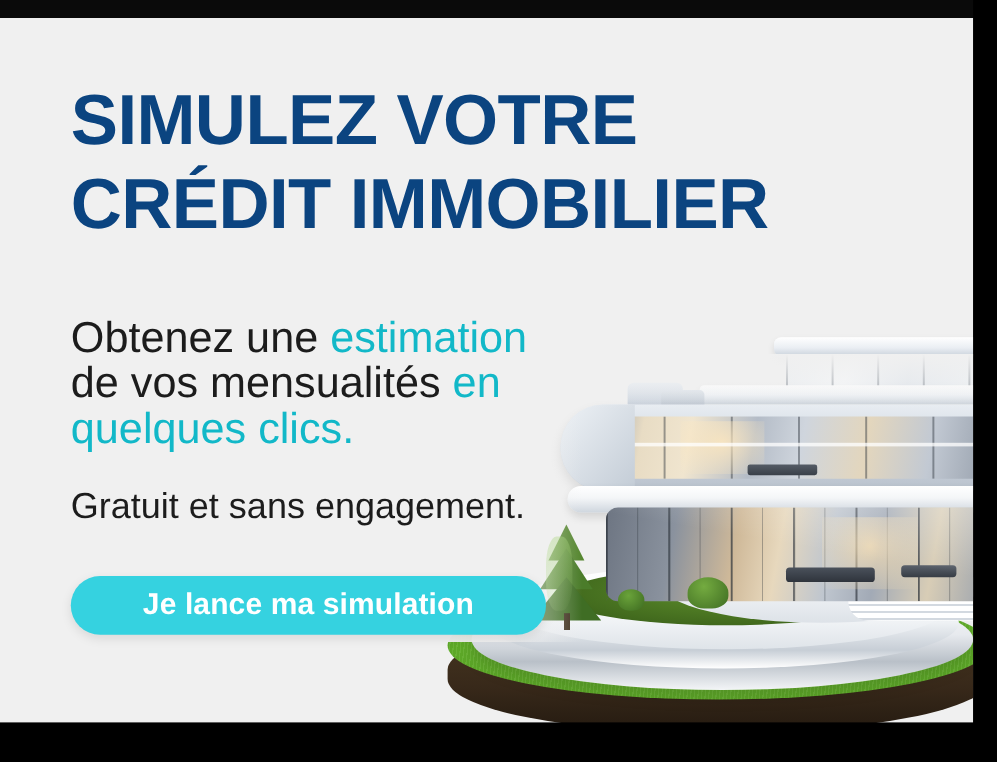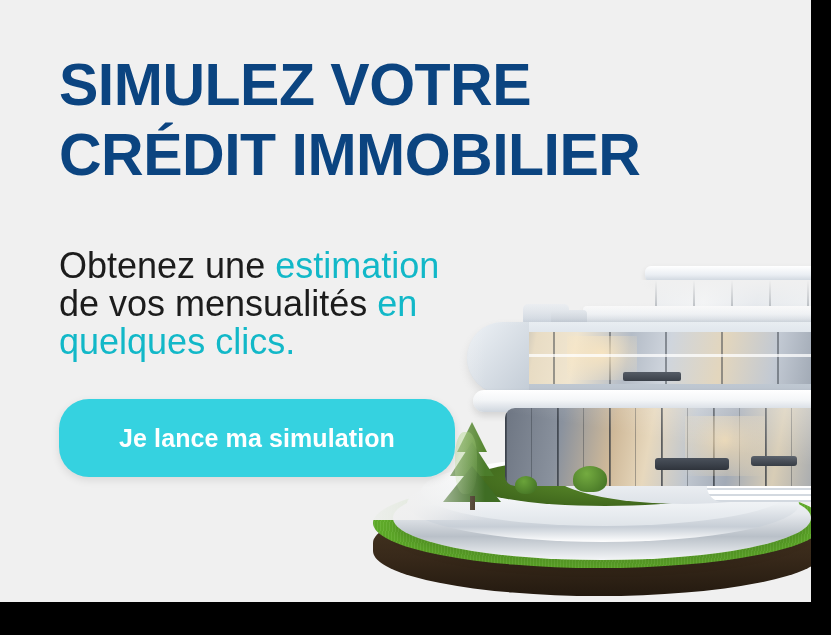"SIMULEZ VOTRE" .page { top: 0px -> 15px }
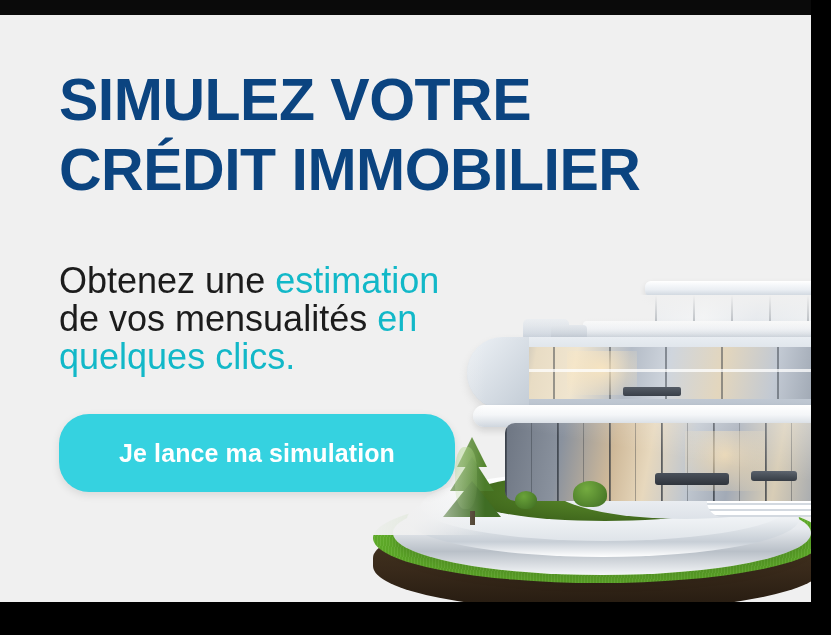"Gratuit et sans engagement." p.tagline { html: none -> <p>Gratuit et sans engagement.</p> }
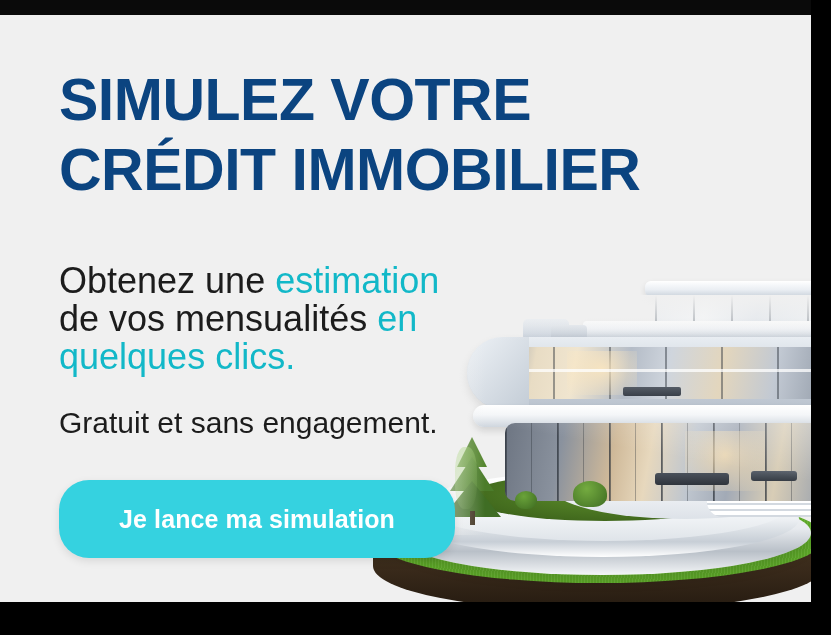"Je lance ma simulation" .cta-button { height: 78px -> 49px }
